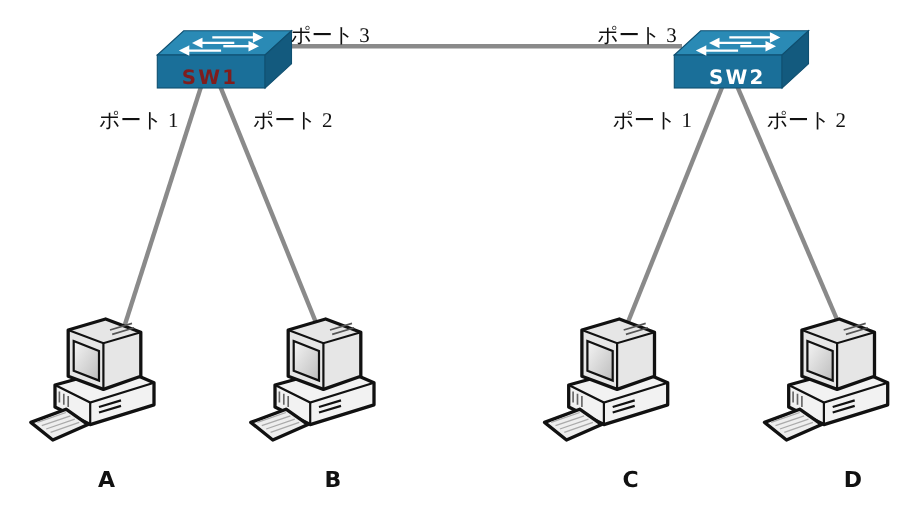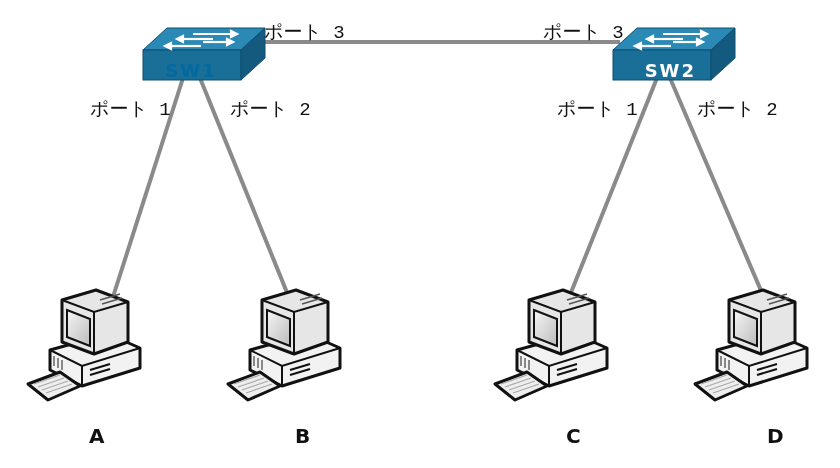"ポート 3" .lbl { font-family: Liberation Mono, monospace -> Liberation Serif, serif }
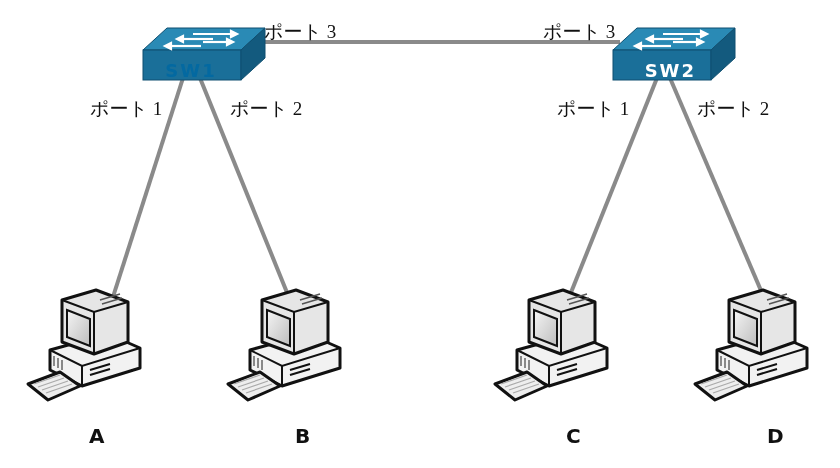"SW1" div { color: #0369a1 -> #7f1d1d }
